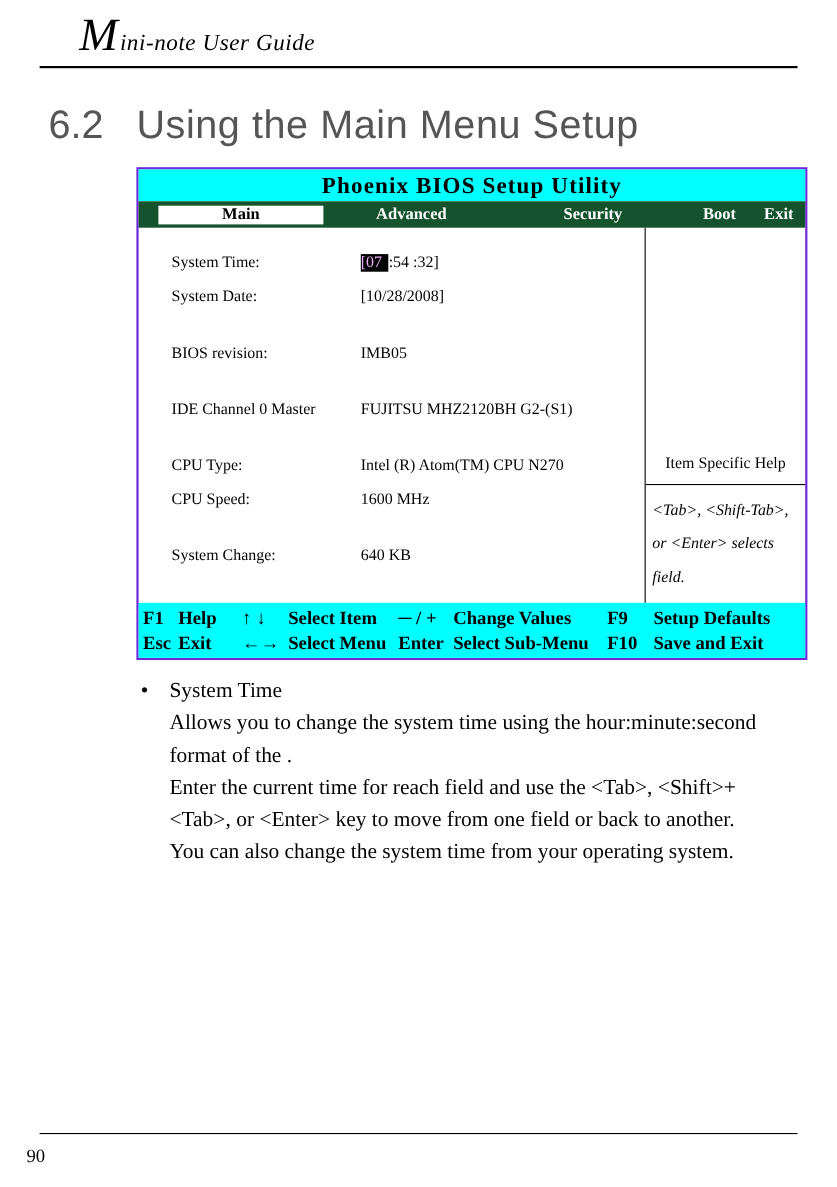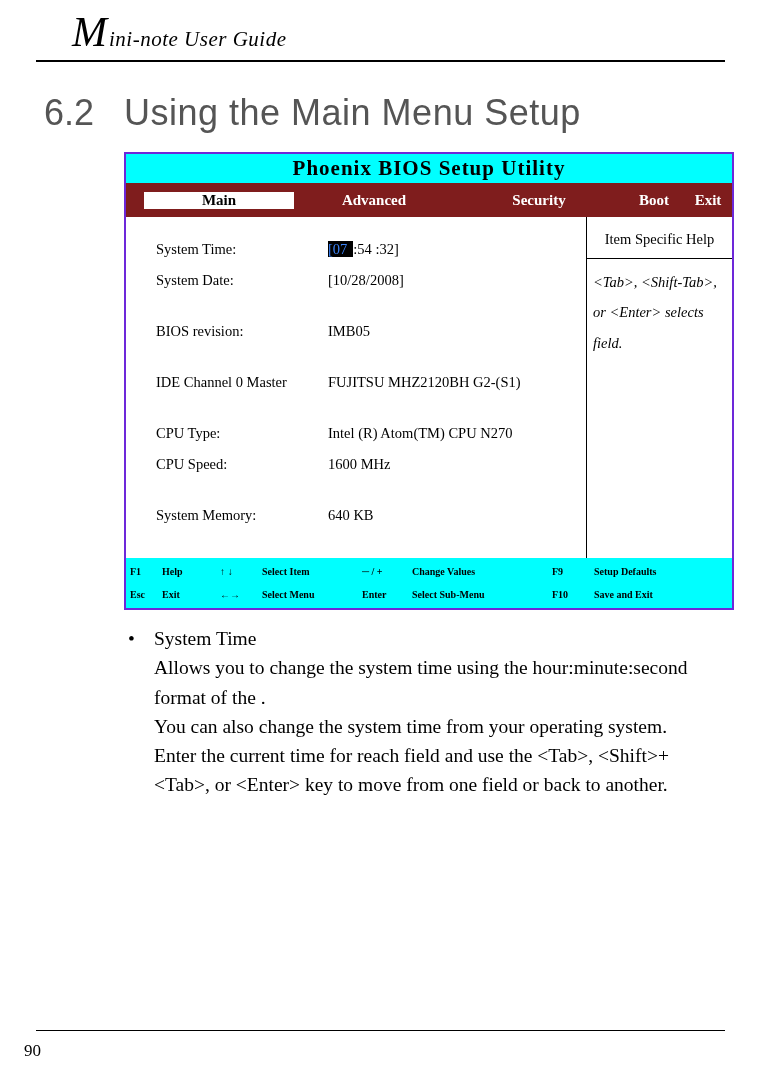"Main" .bios-tabs { background: #7f1d1d -> #14532d; height: 34px -> 24px }
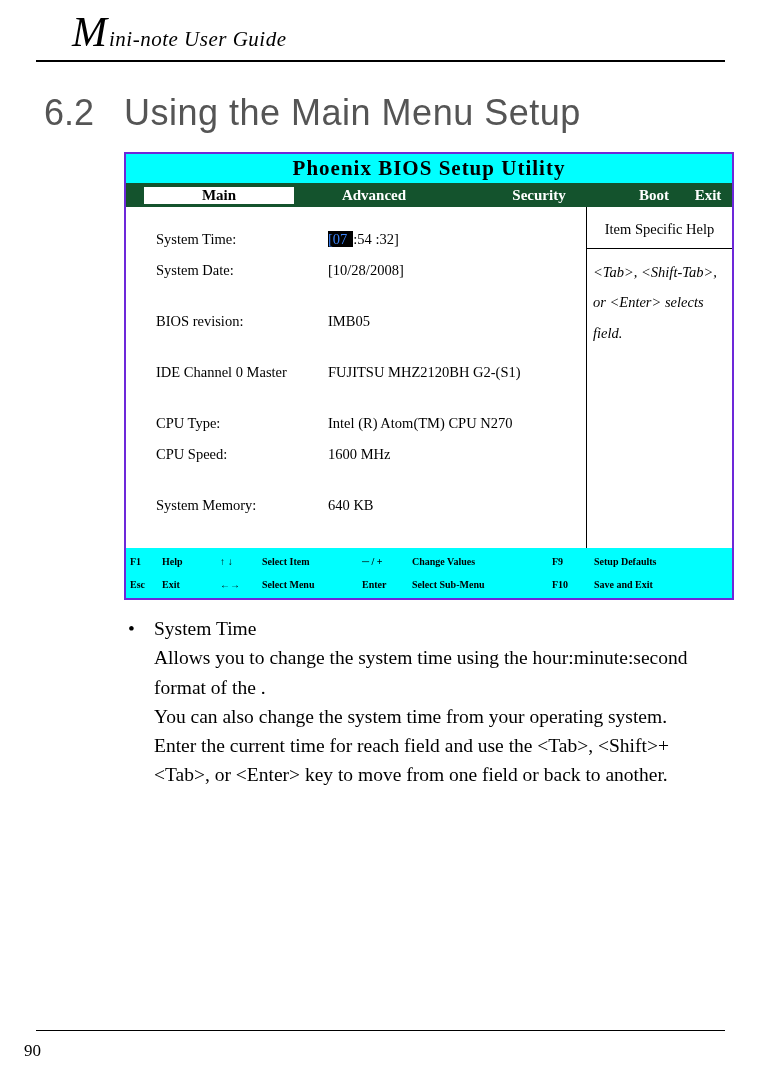"System Time:" .bios-body { align-items: none -> flex-end }
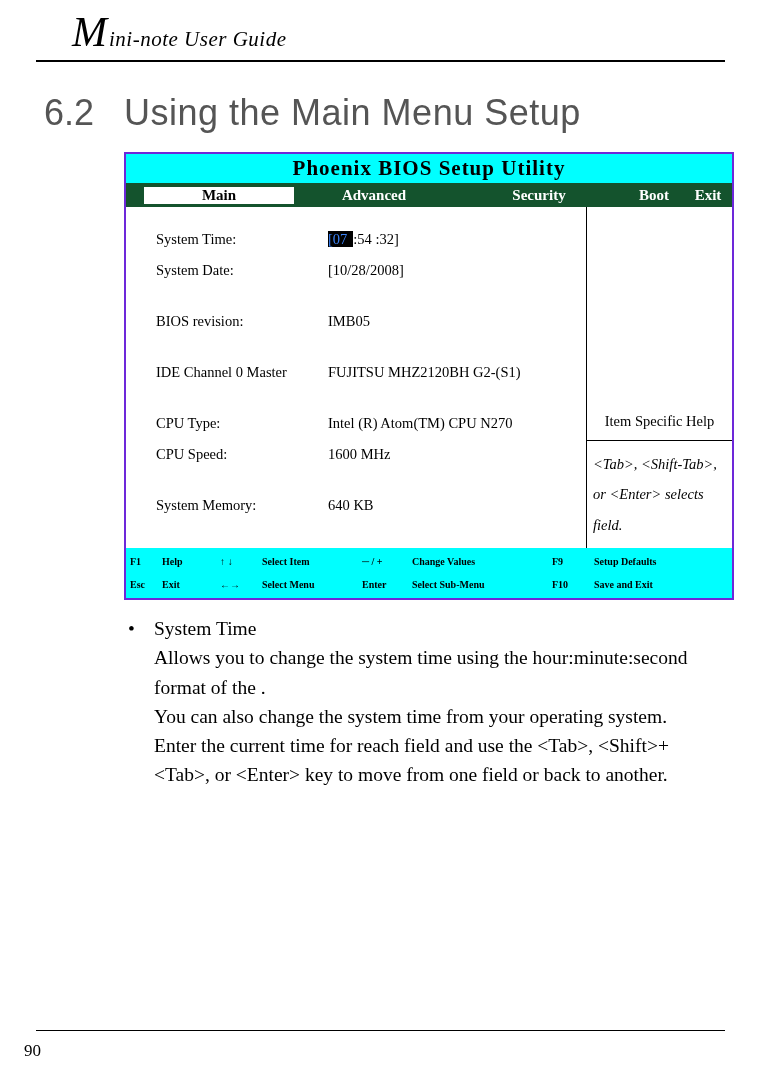"[07" .hl { color: #3b82f6 -> #f0abfc }
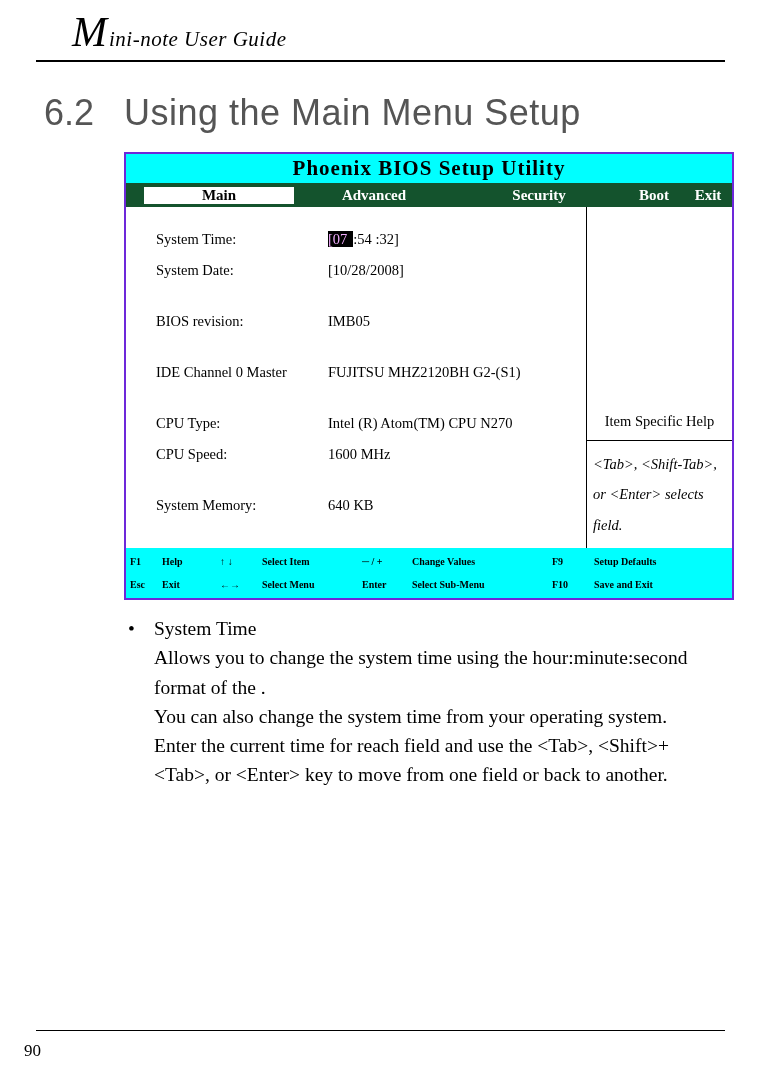"System Memory:" div.bios-label { text: Memory -> Change }
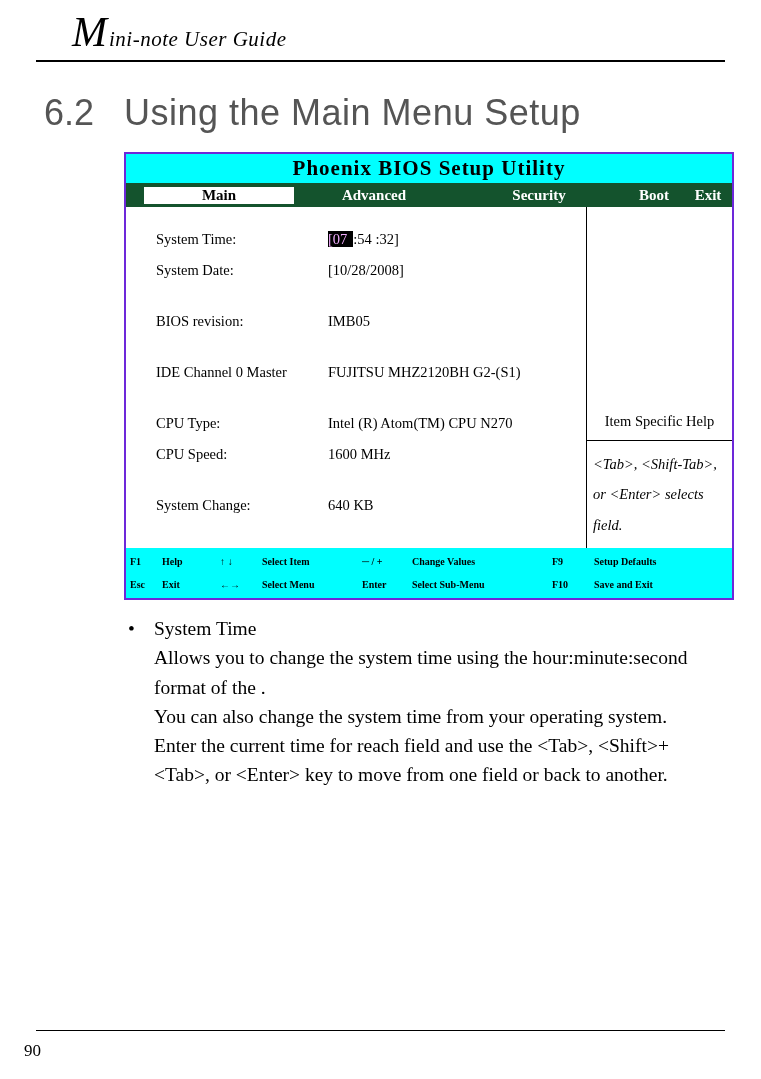"F1" .bios-footer { font-size: 10px -> 17px }
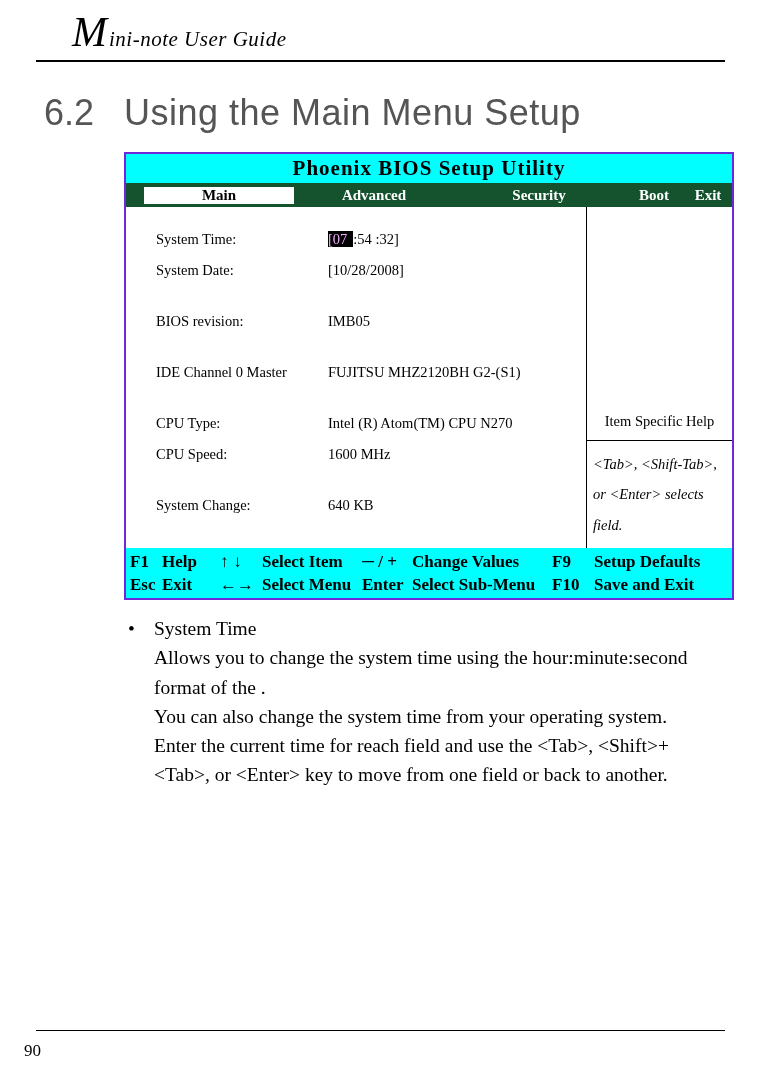"You can also change the" div.body-para { order: before "Enter the current time for" -> after "Enter the current time for" }
